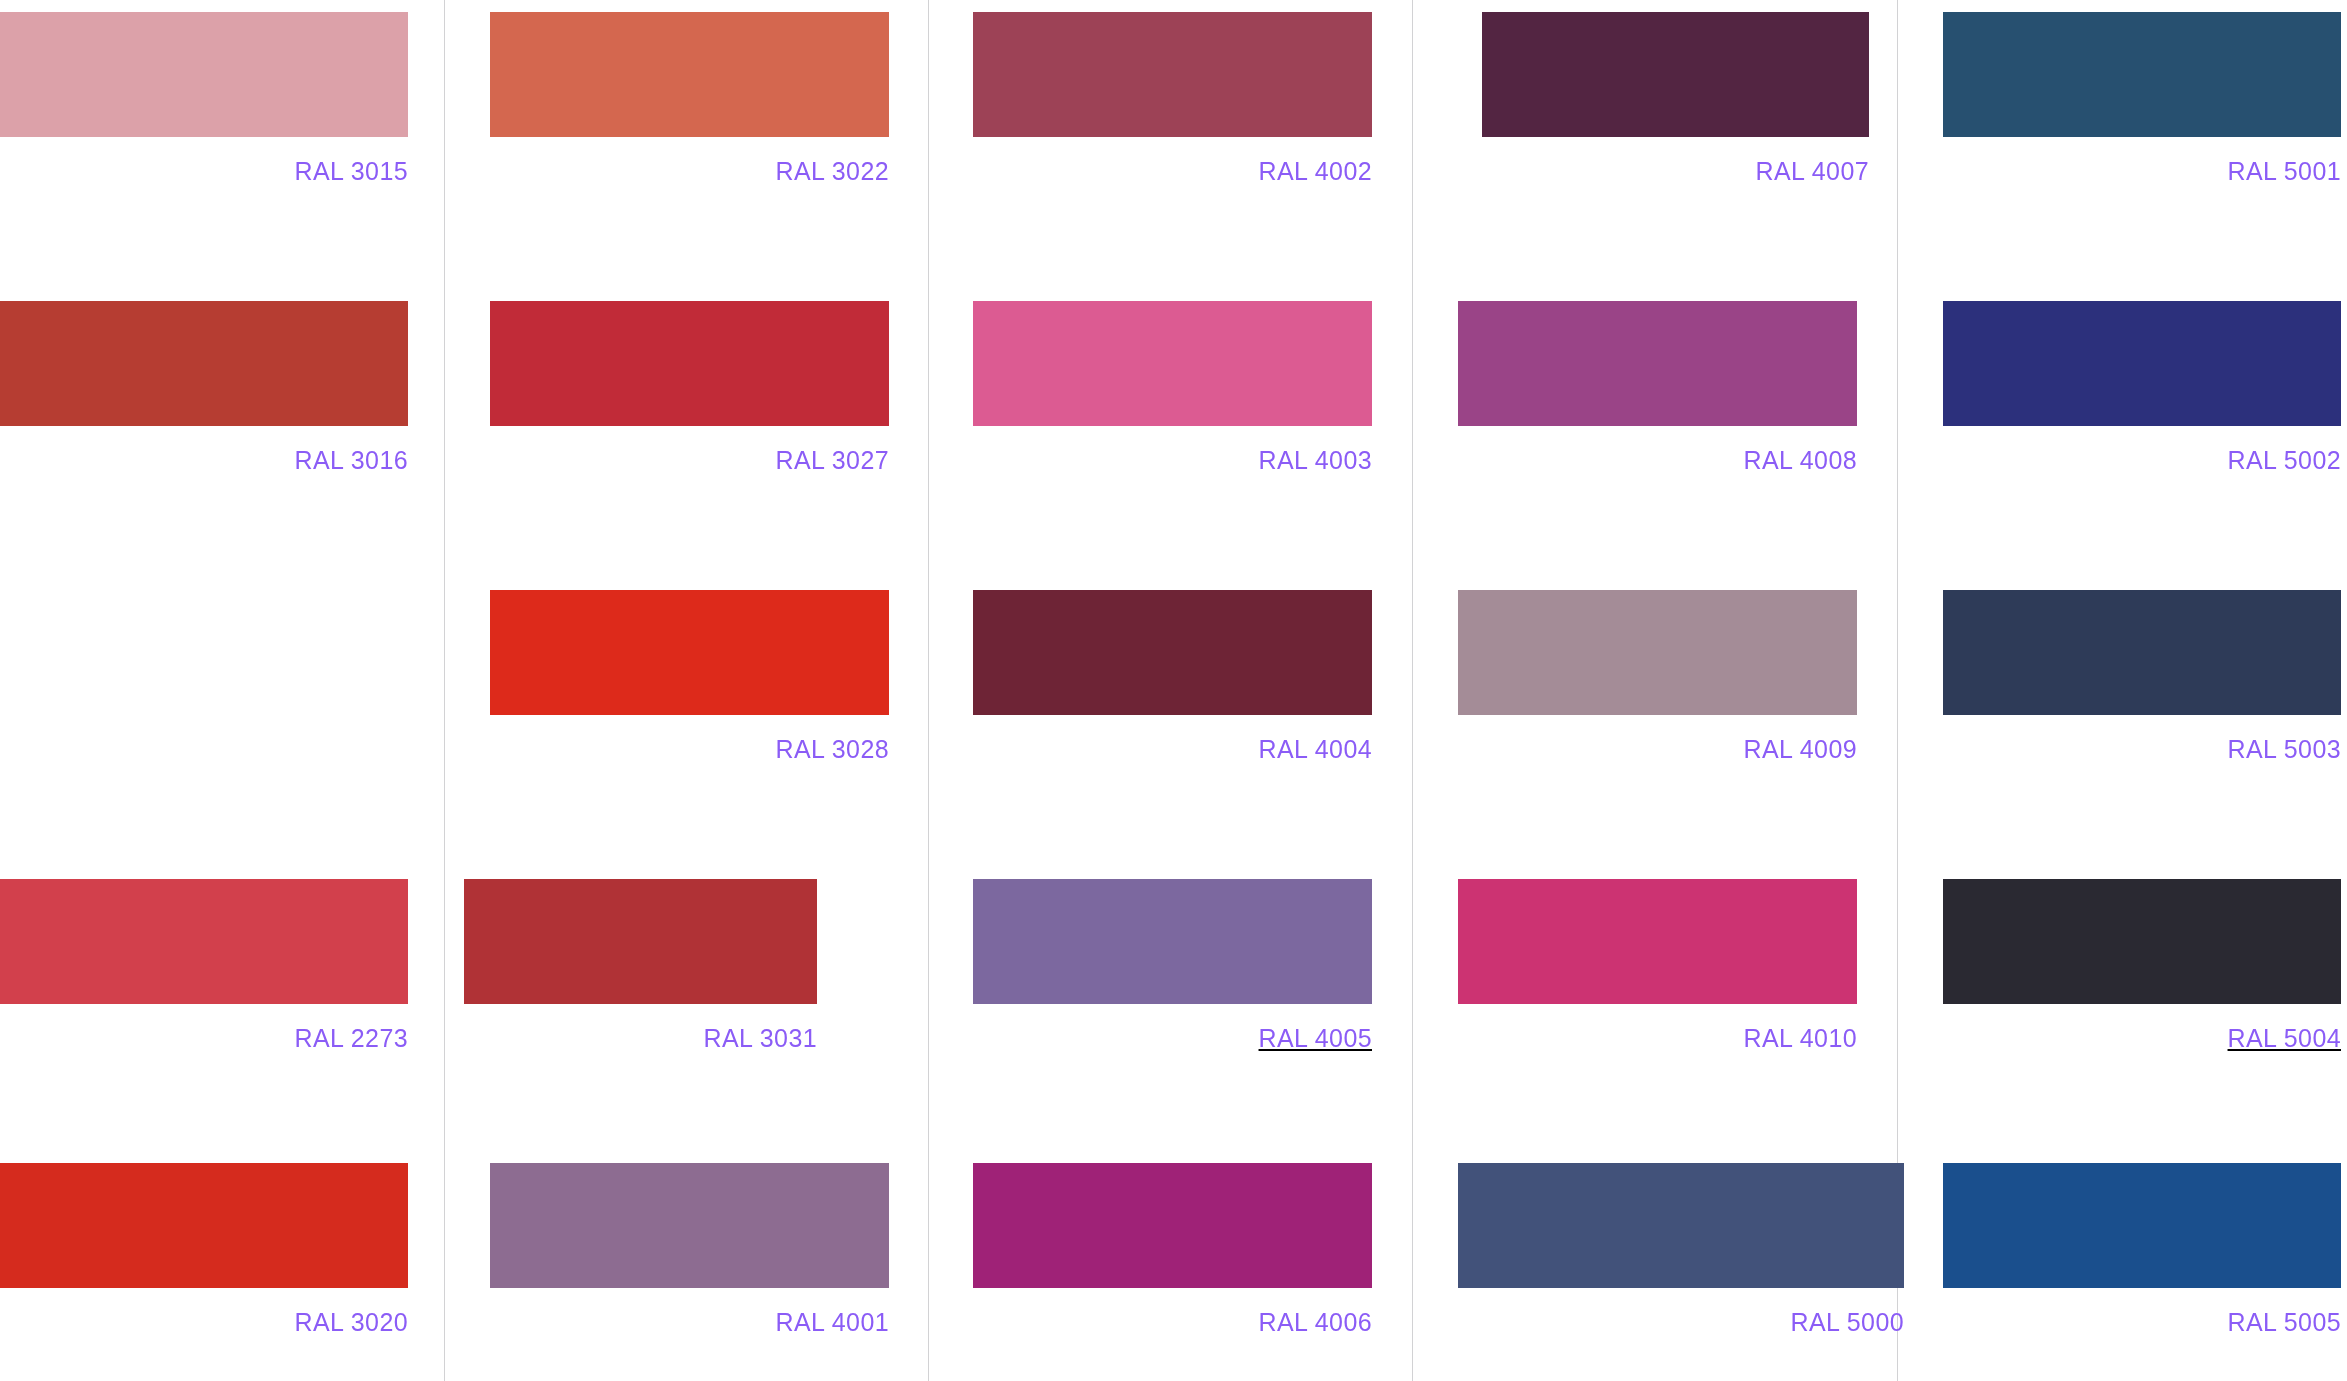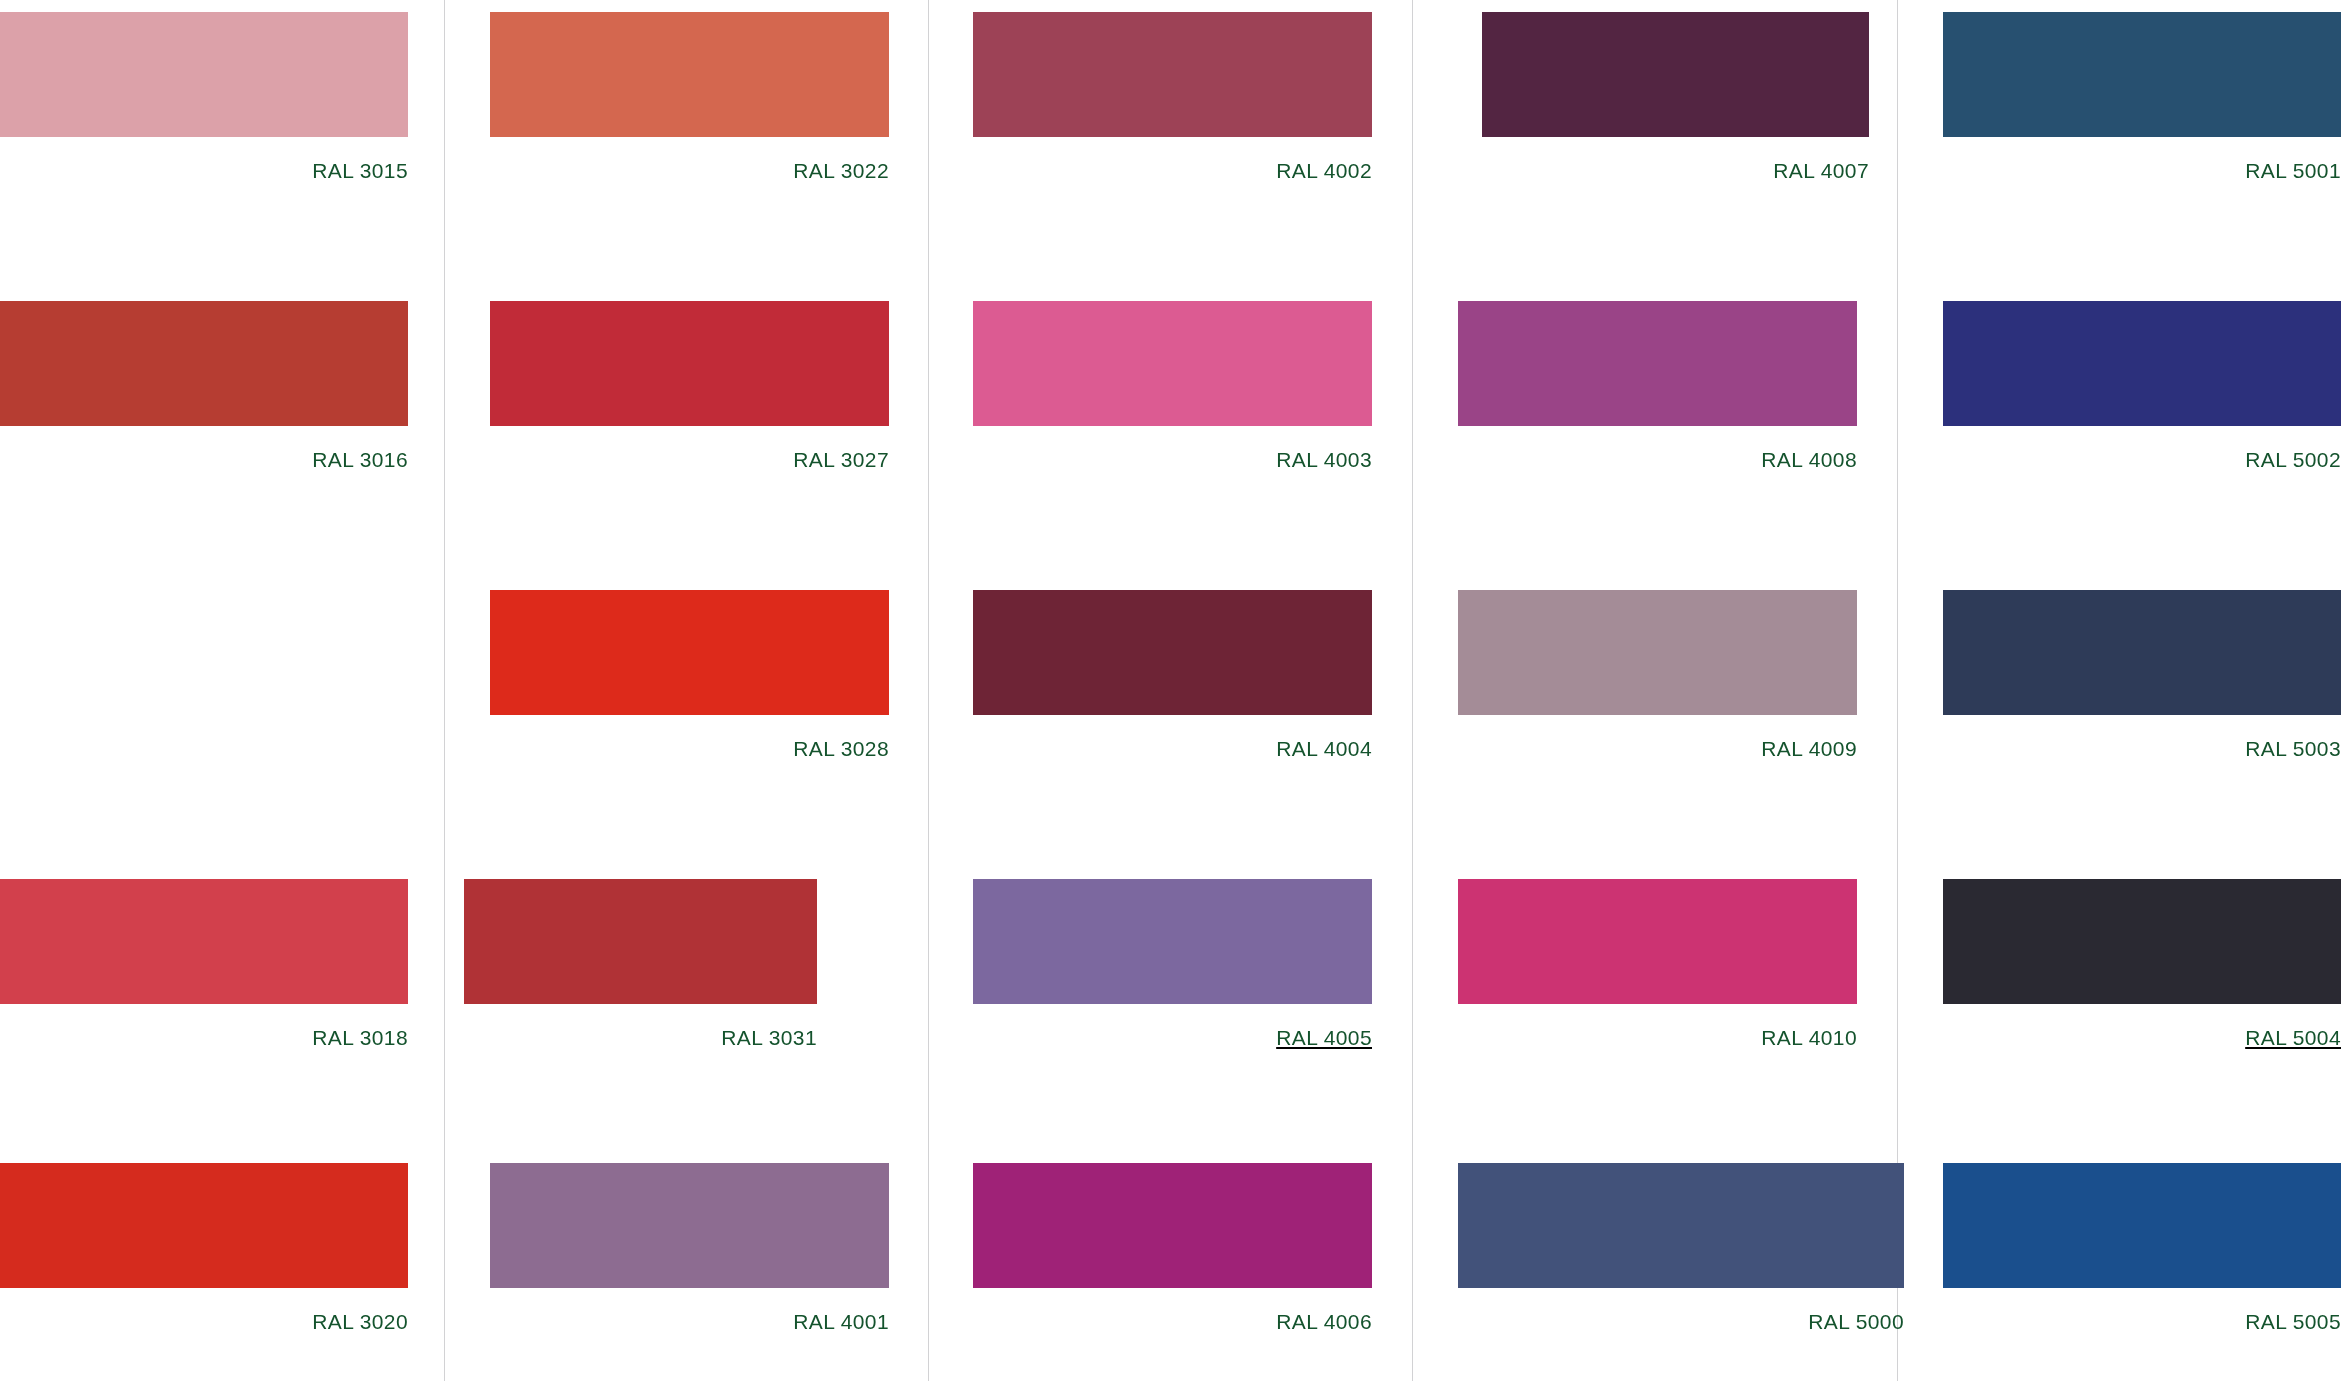"RAL 3015" .swatch-label { color: #14532d -> #8b5cf6; font-size: 21px -> 25px }
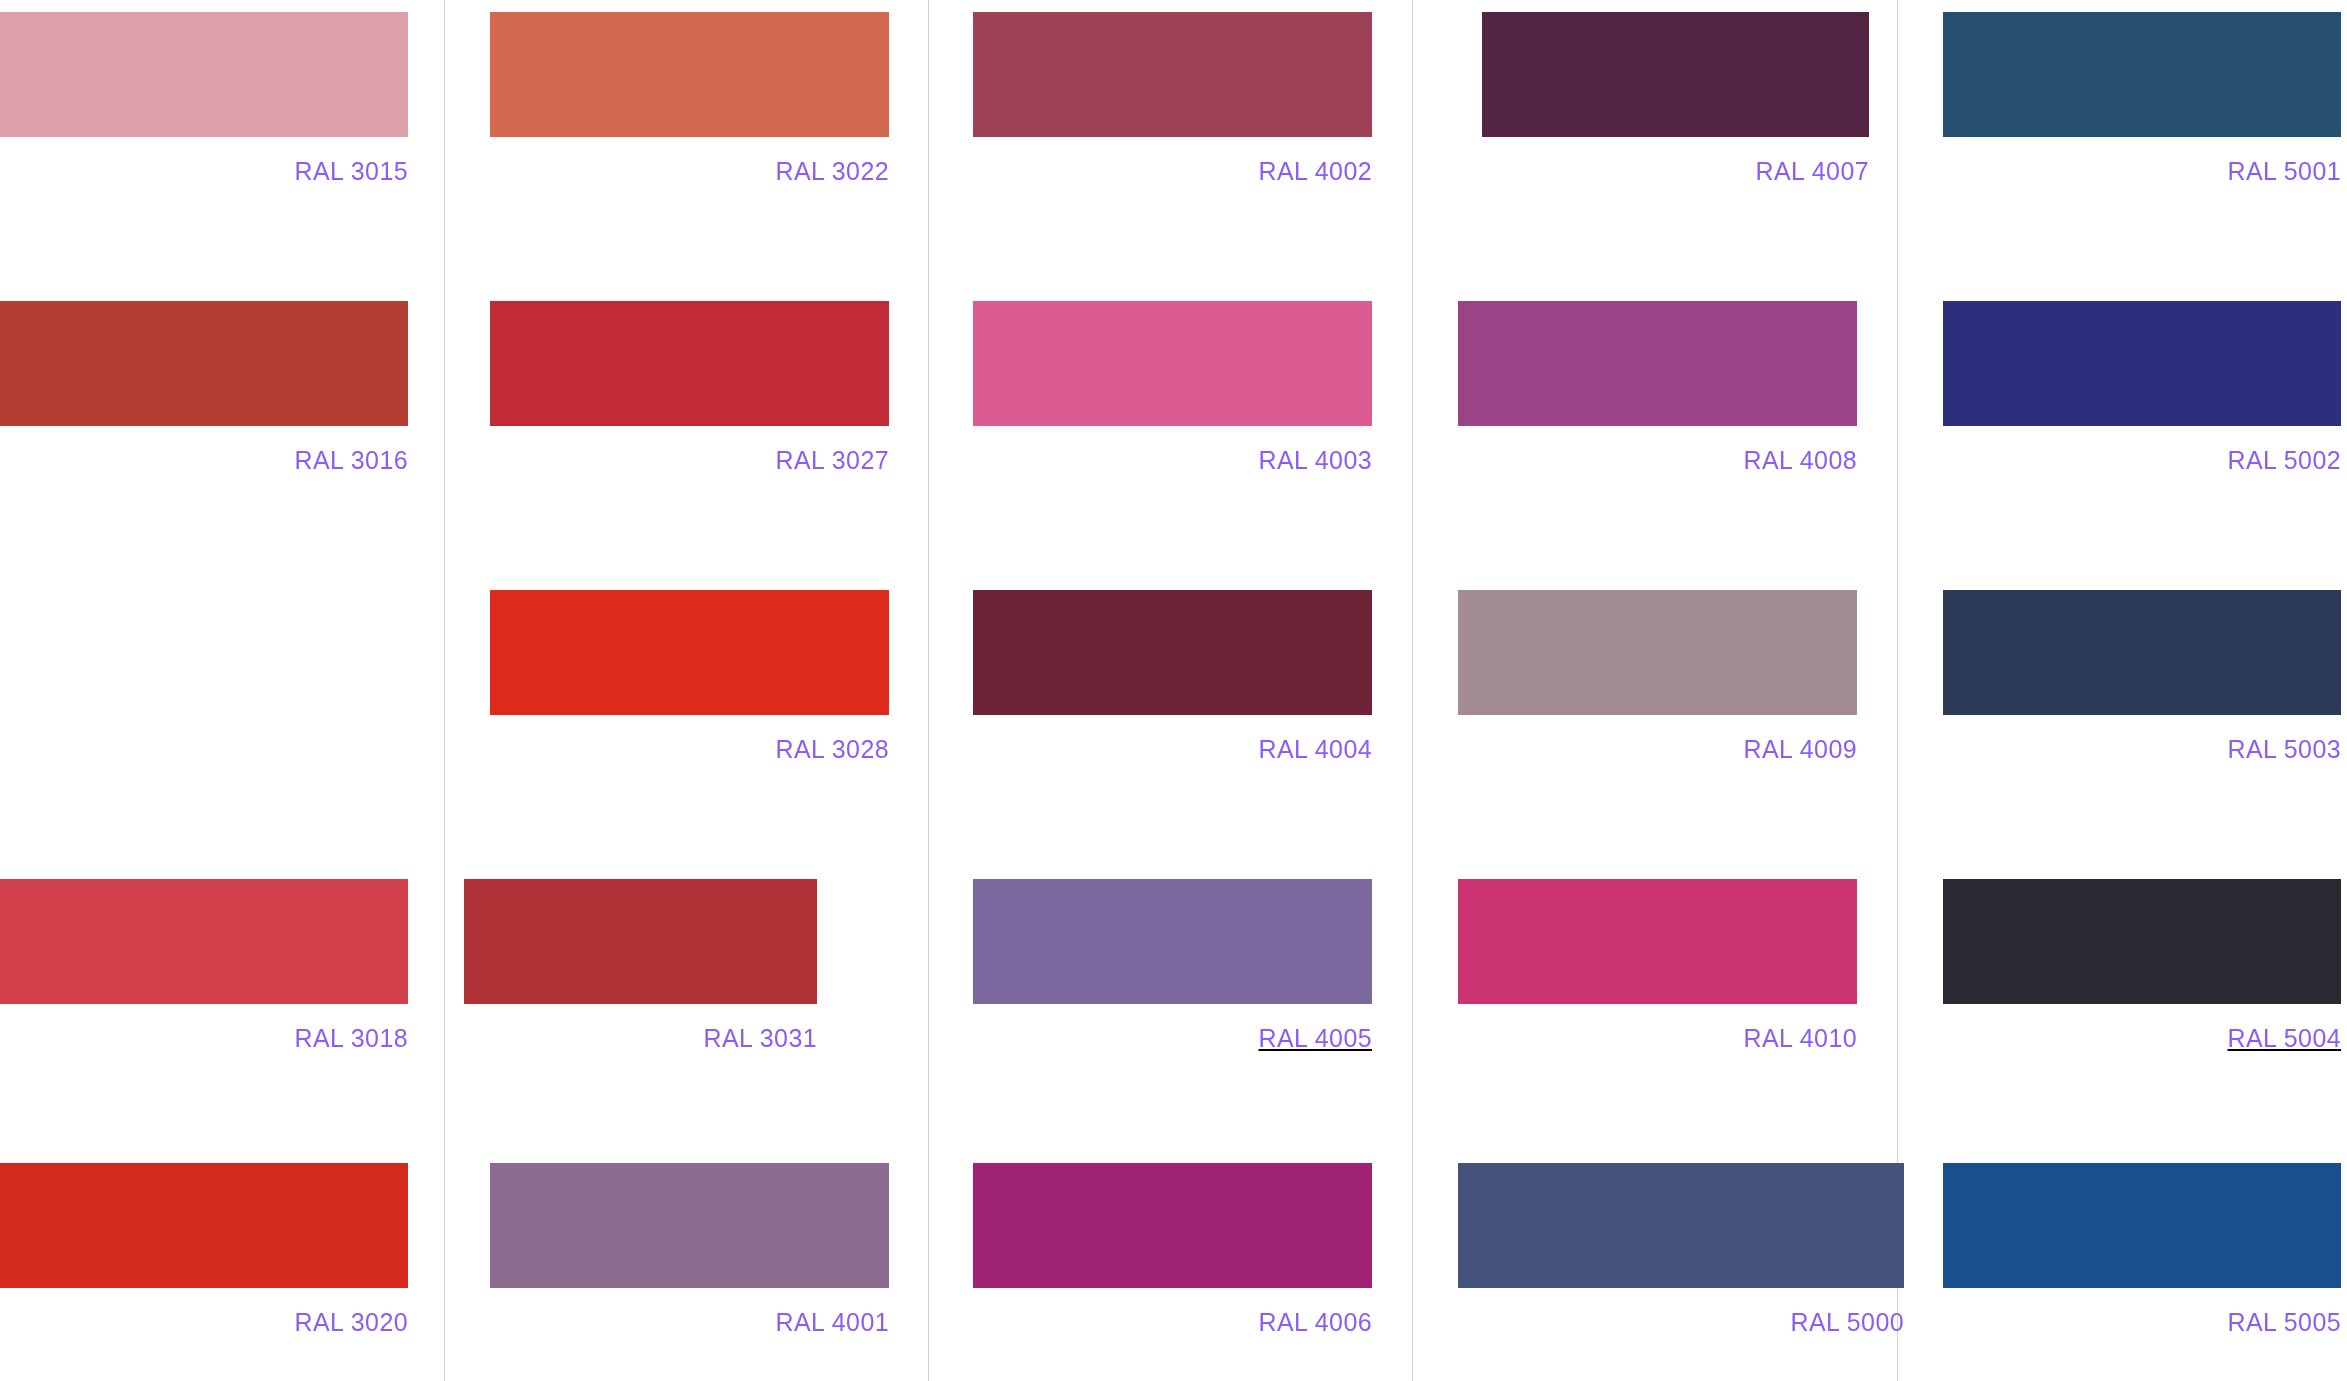"RAL 3018" span.swatch-label { text: 3018 -> 2273 }
